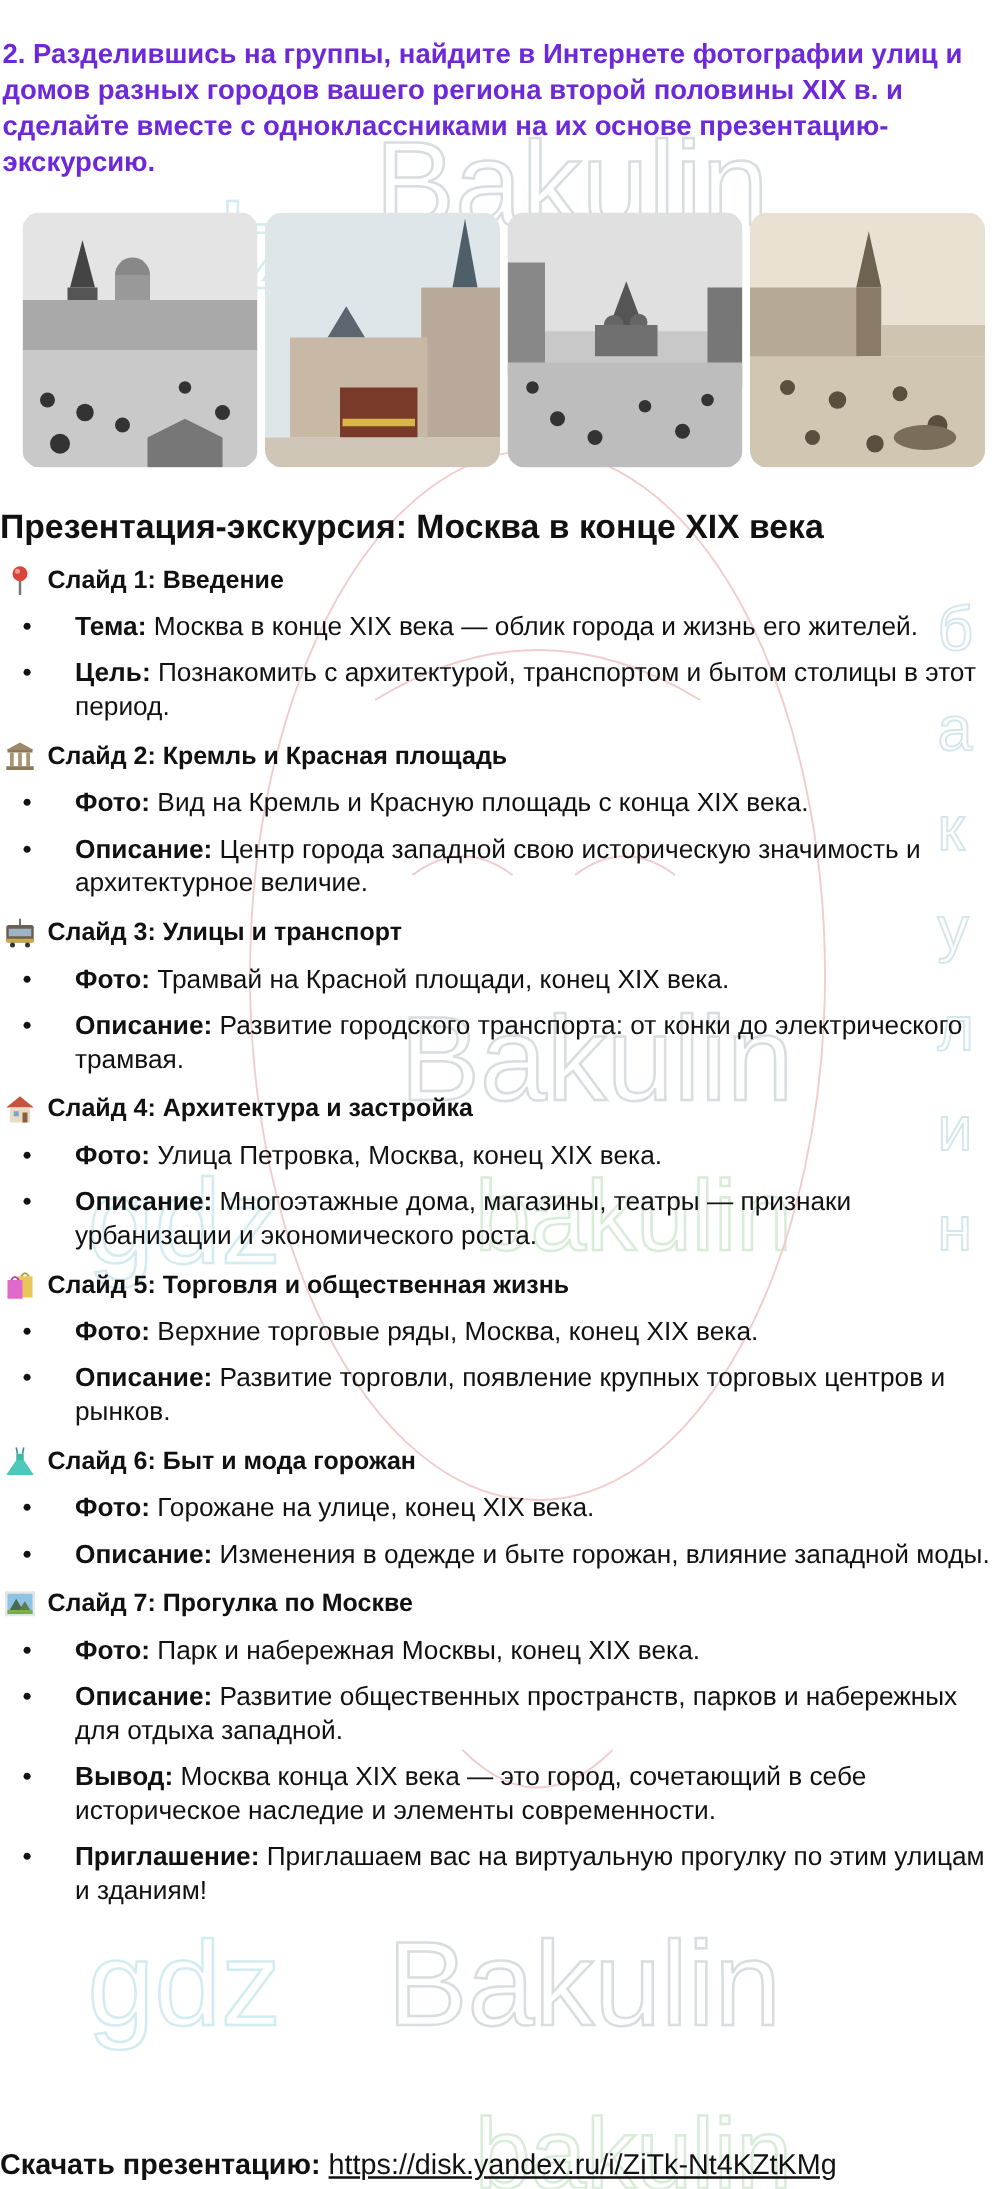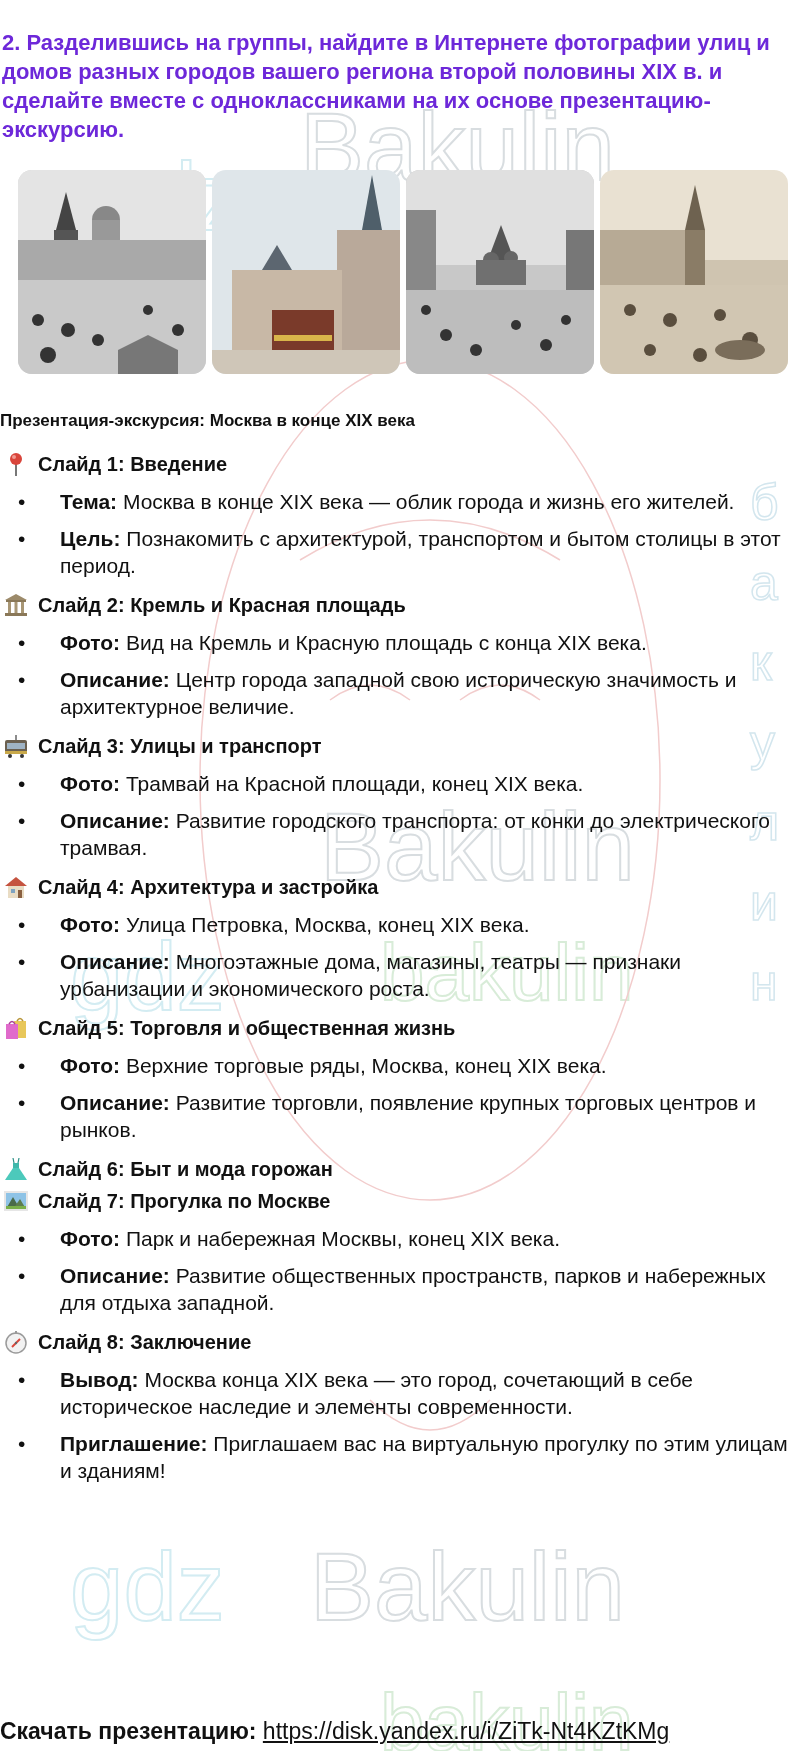"Презентация-экскурсия: Москва в конце" .pres-title { font-size: 17px -> 27px }
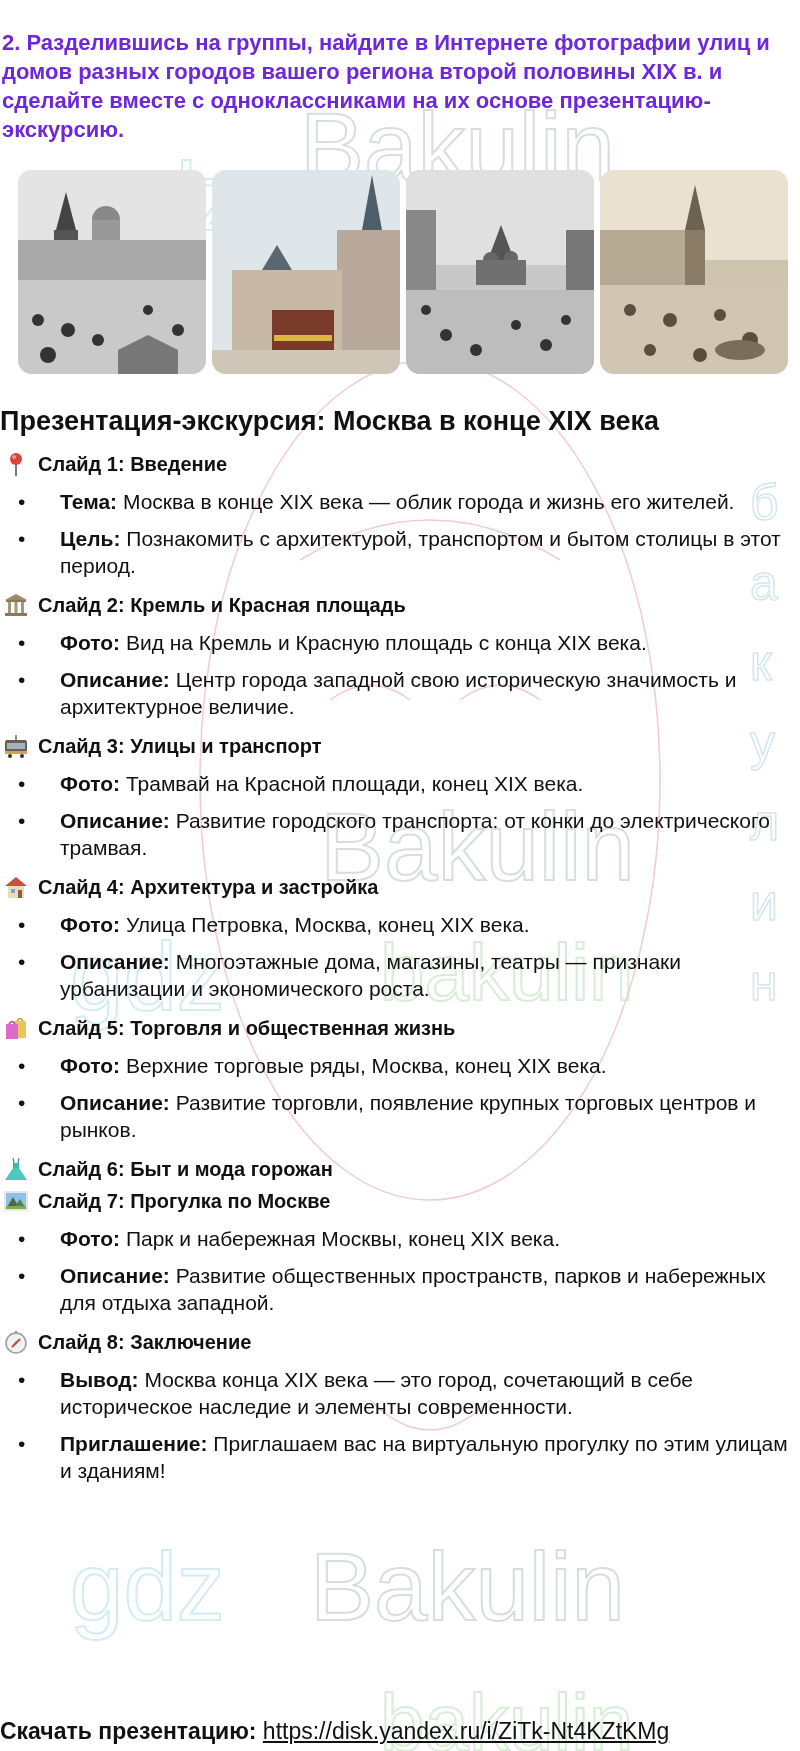"Фото: Горожане на улице, конец" ul.items { html: none -> <ul> <li><span>Фото:</span><span> Горожане на улице, конец XIX века.</span></li> <li><span>Описание:</span><span> Изменения в одежде и быте горожан, влияние западной моды.</span></li> </ul> }
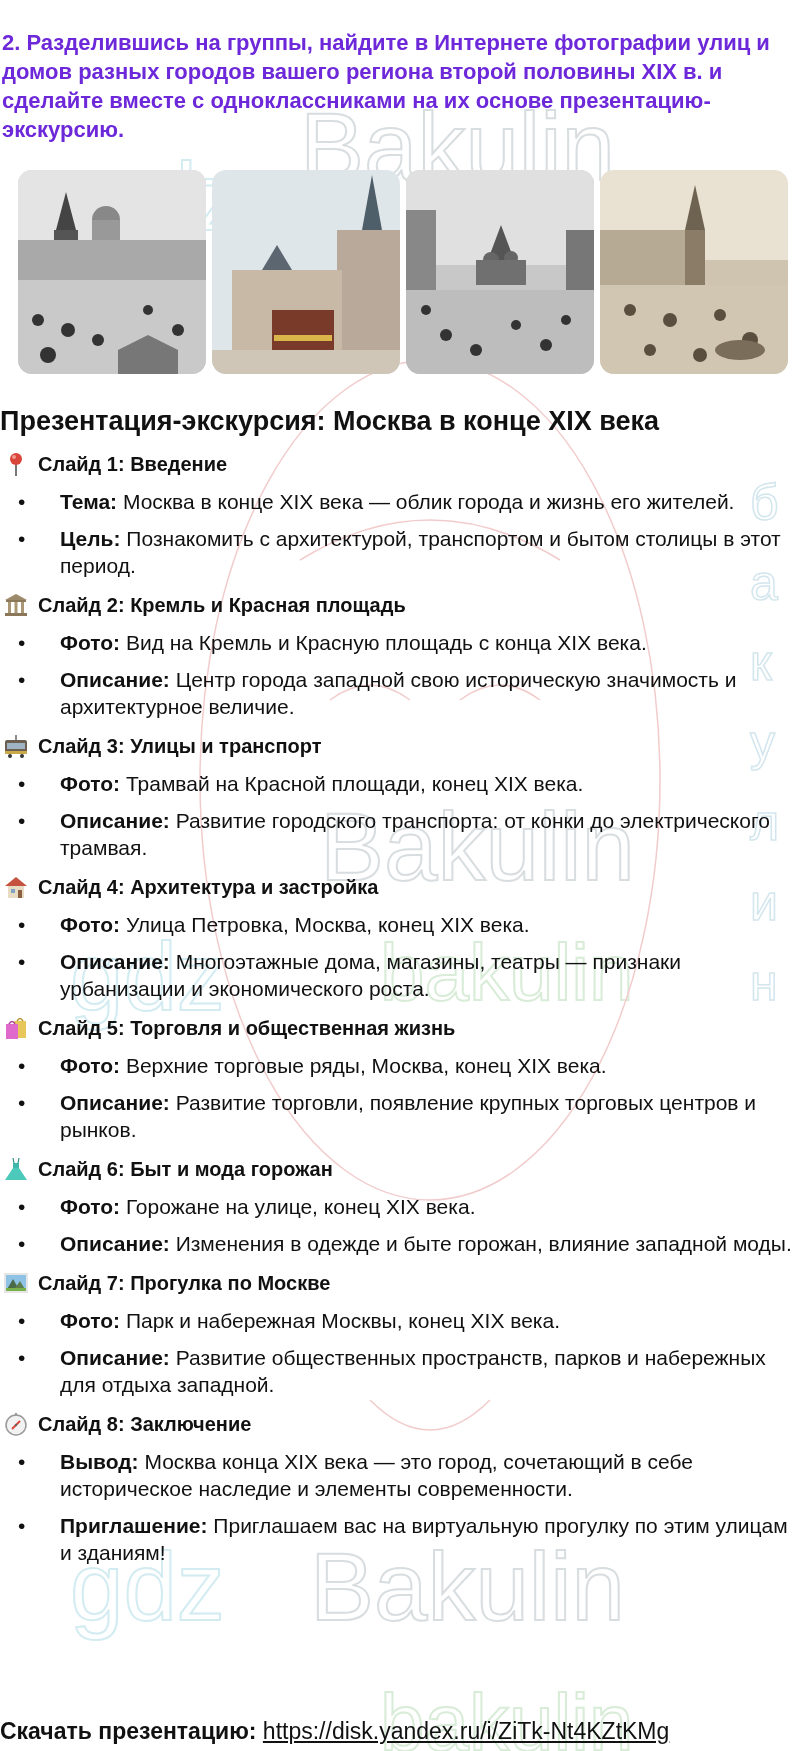"Слайд 8: Заключение" div.slide-head { html: <div> <span> <svg> <circle></circle> <line></line> <circle></circle> <rect></rect> </svg> </span> <span>Слайд 8: Заключение</span> </div> -> none }
